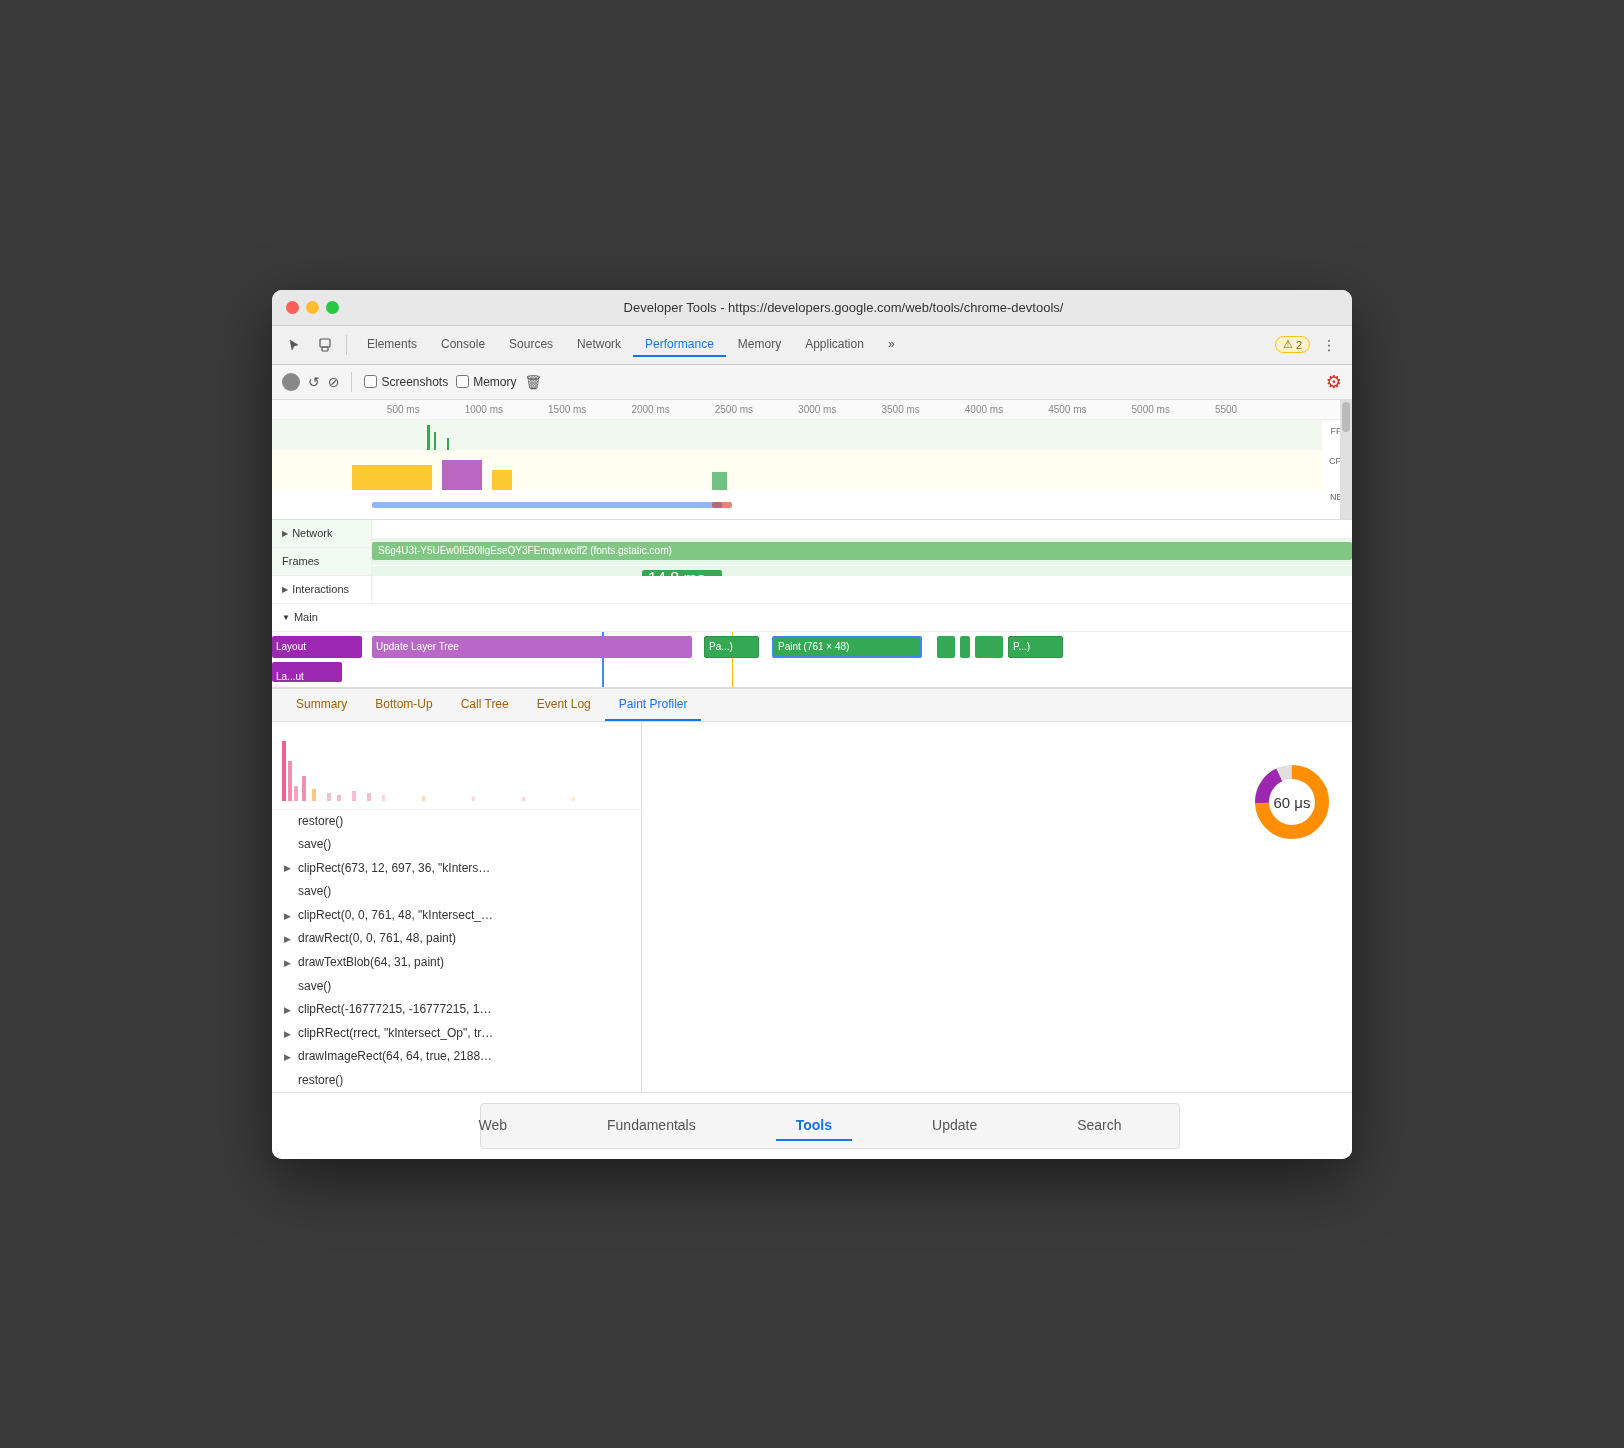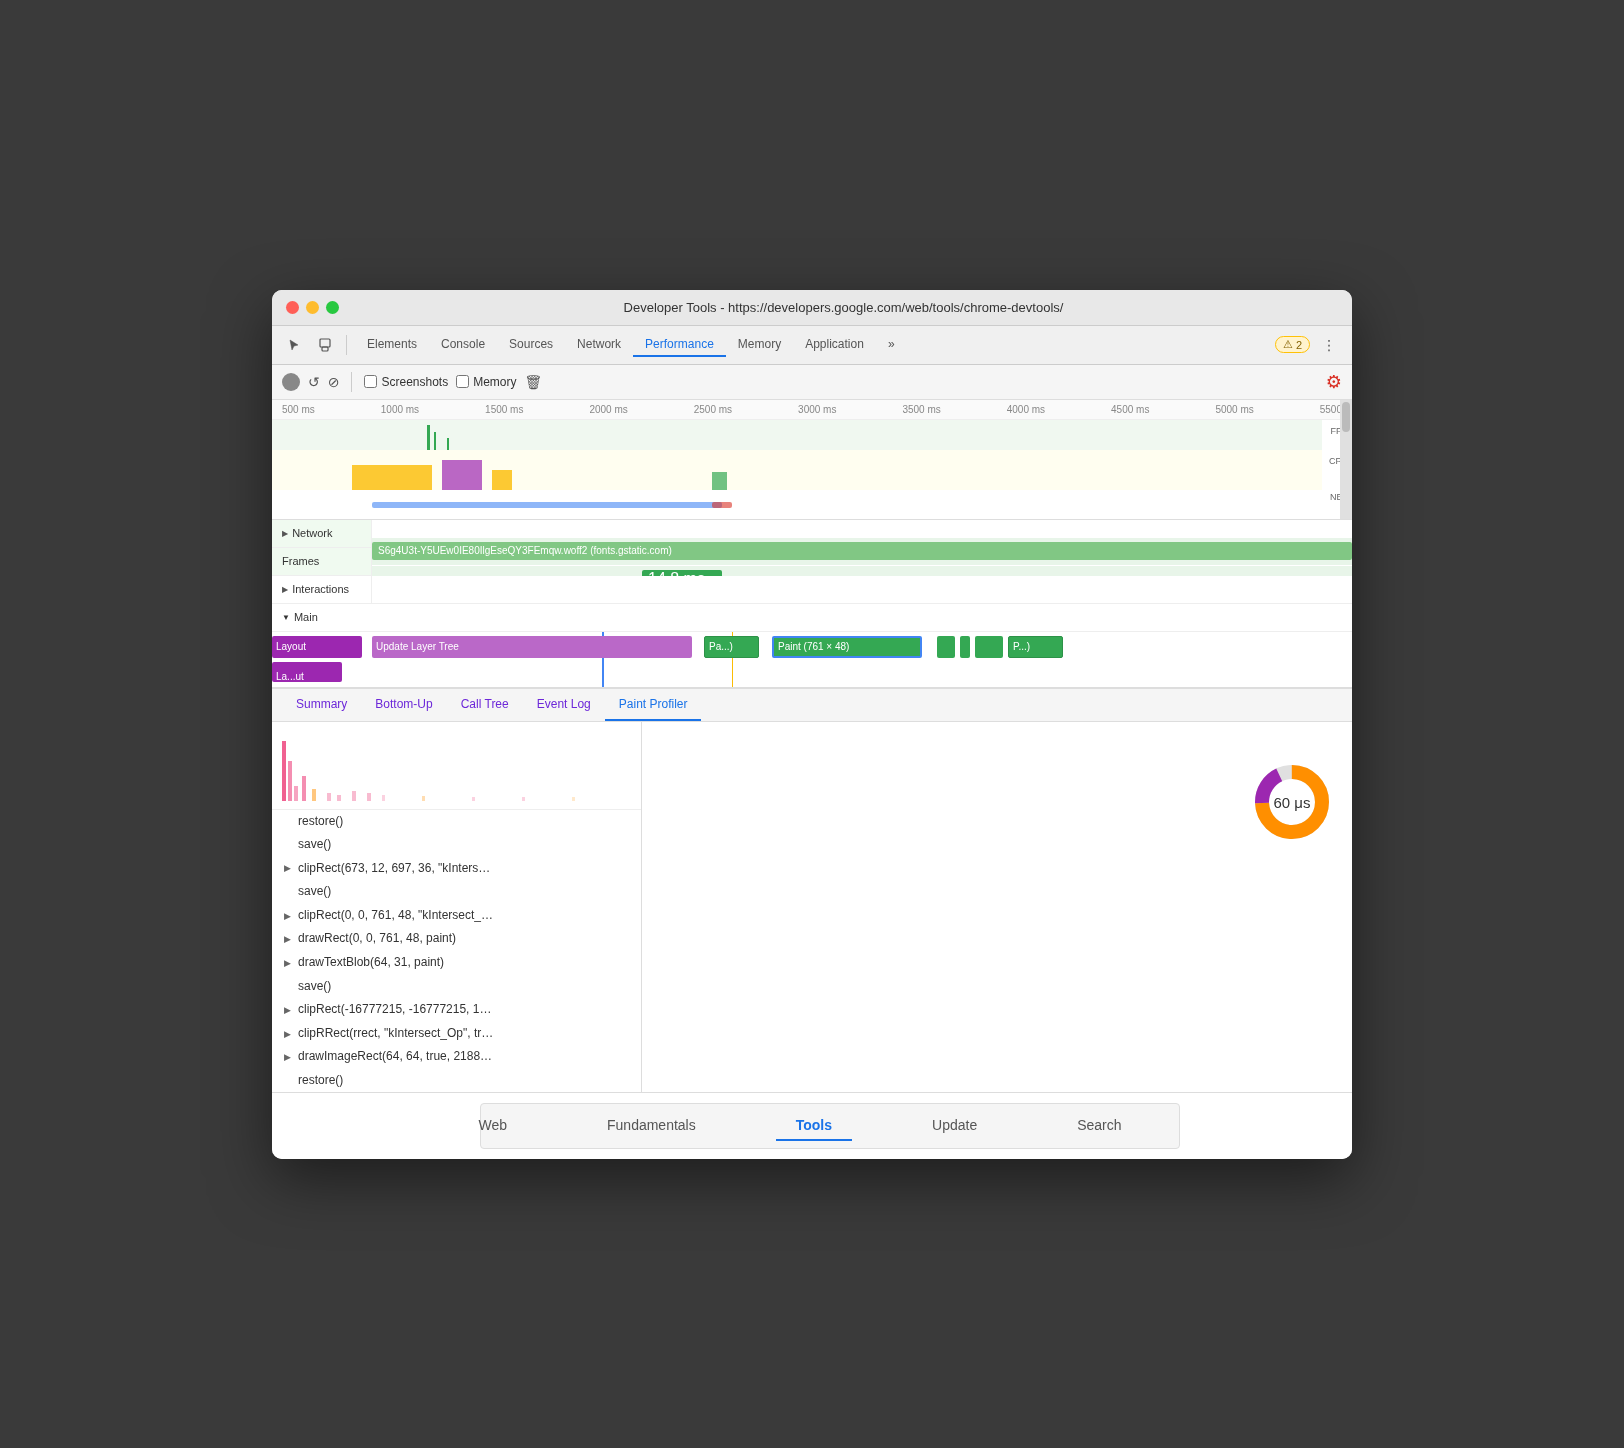"500 ms" div { gap: none -> 45px; justify-content: space-between -> center }
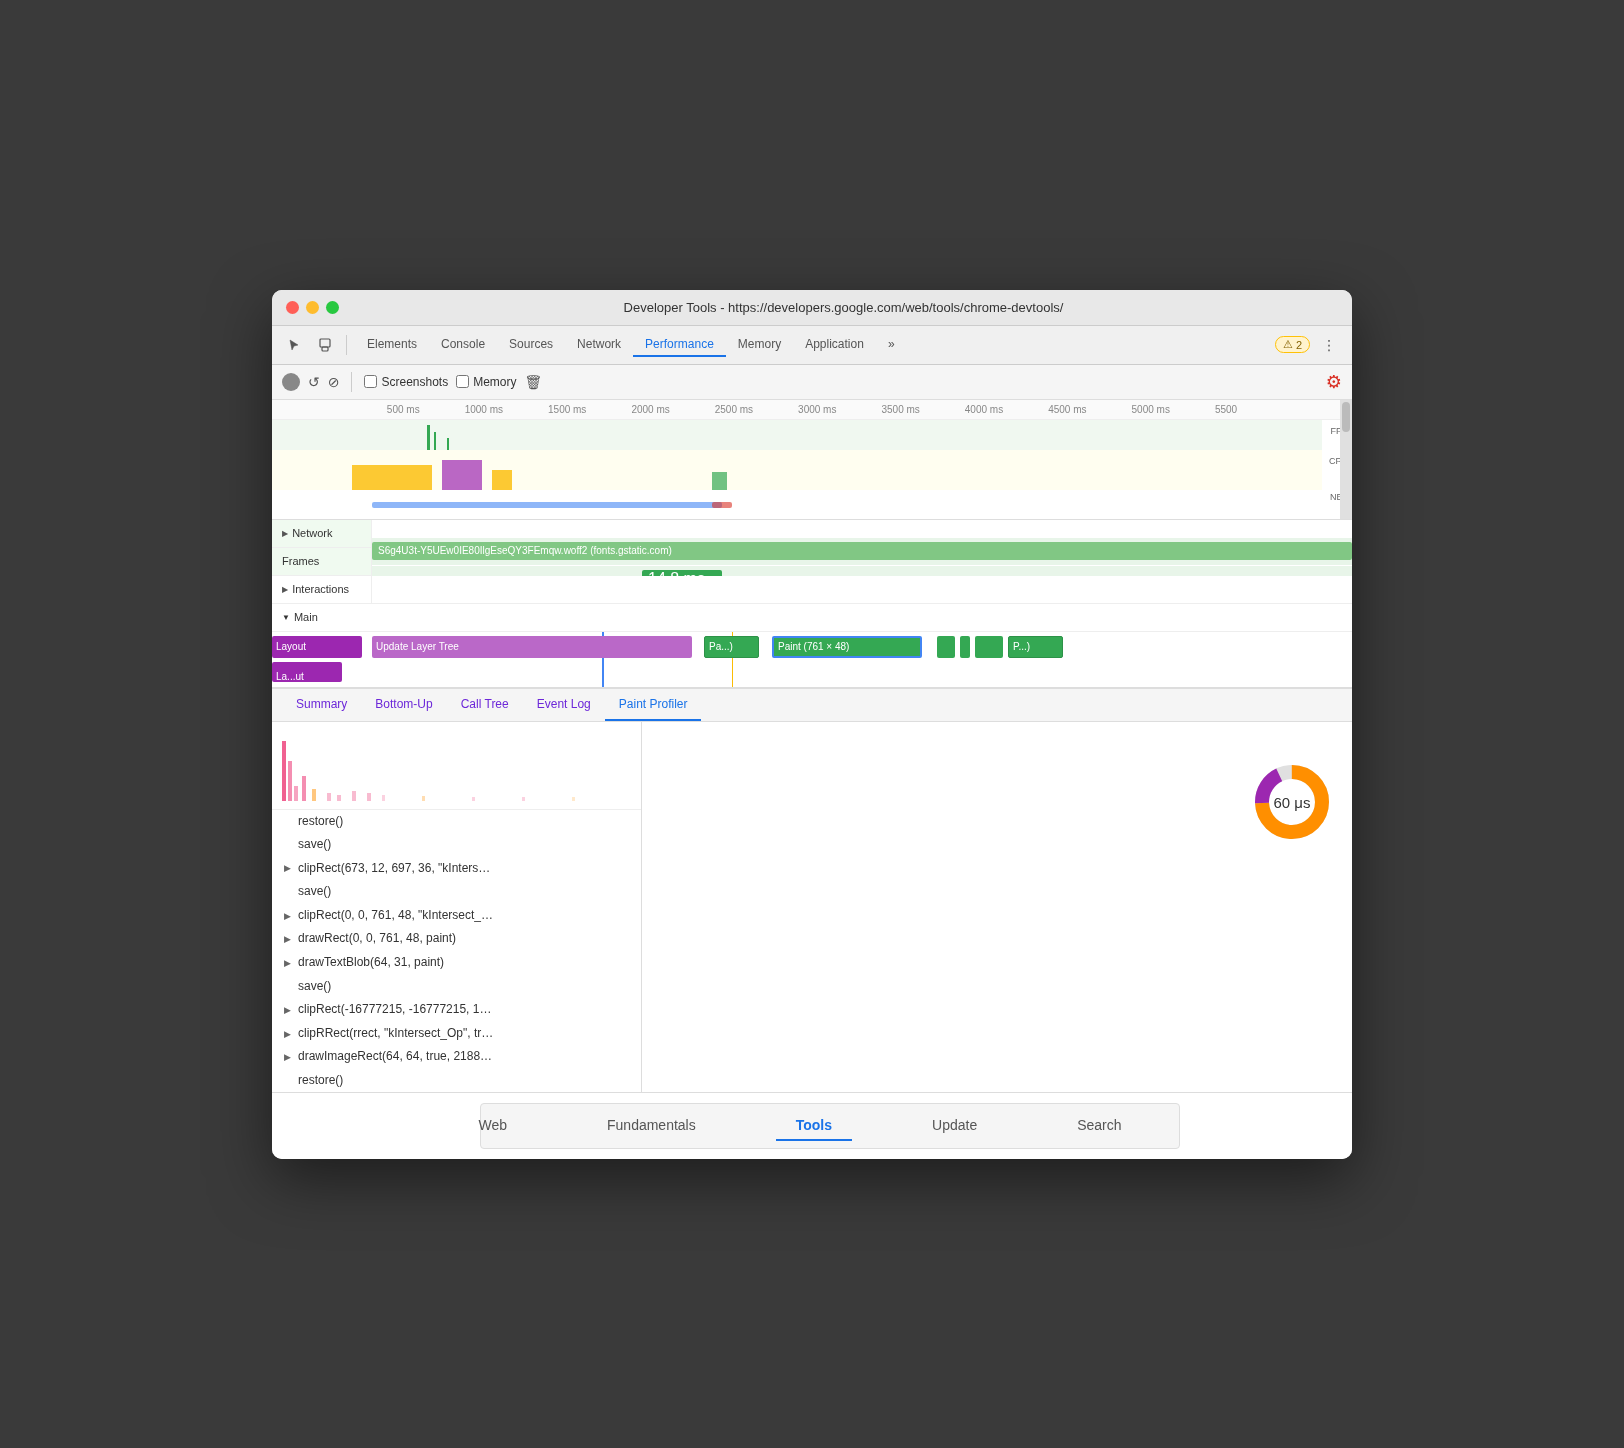"Summary" .bottom-tab { color: #6d28d9 -> #a16207 }
